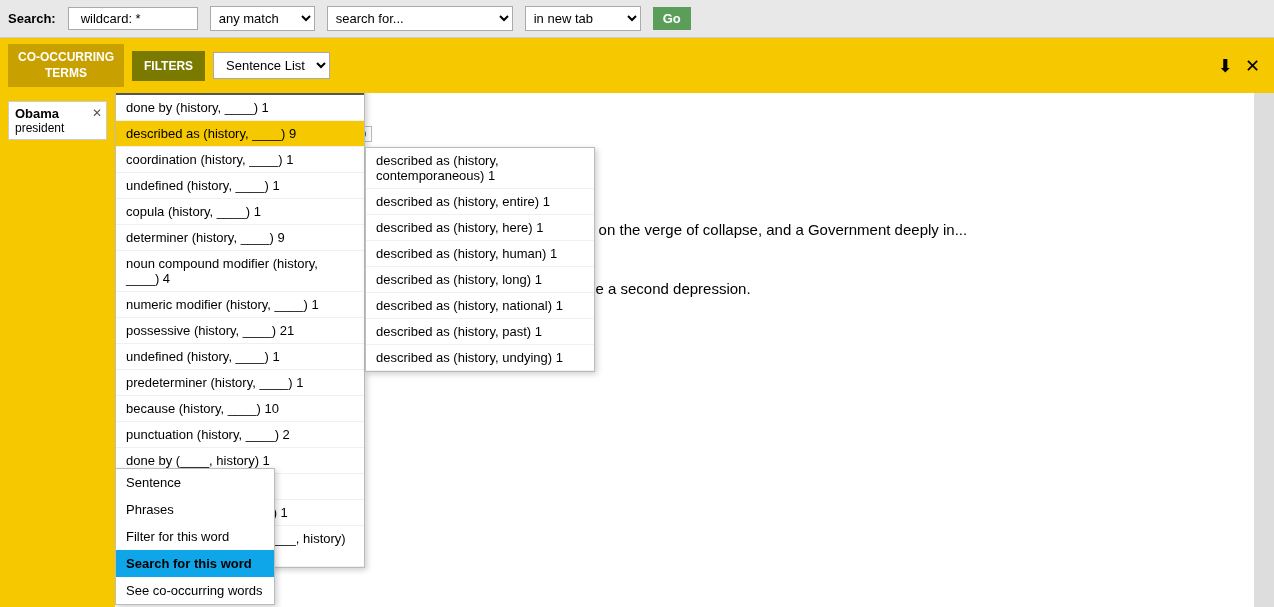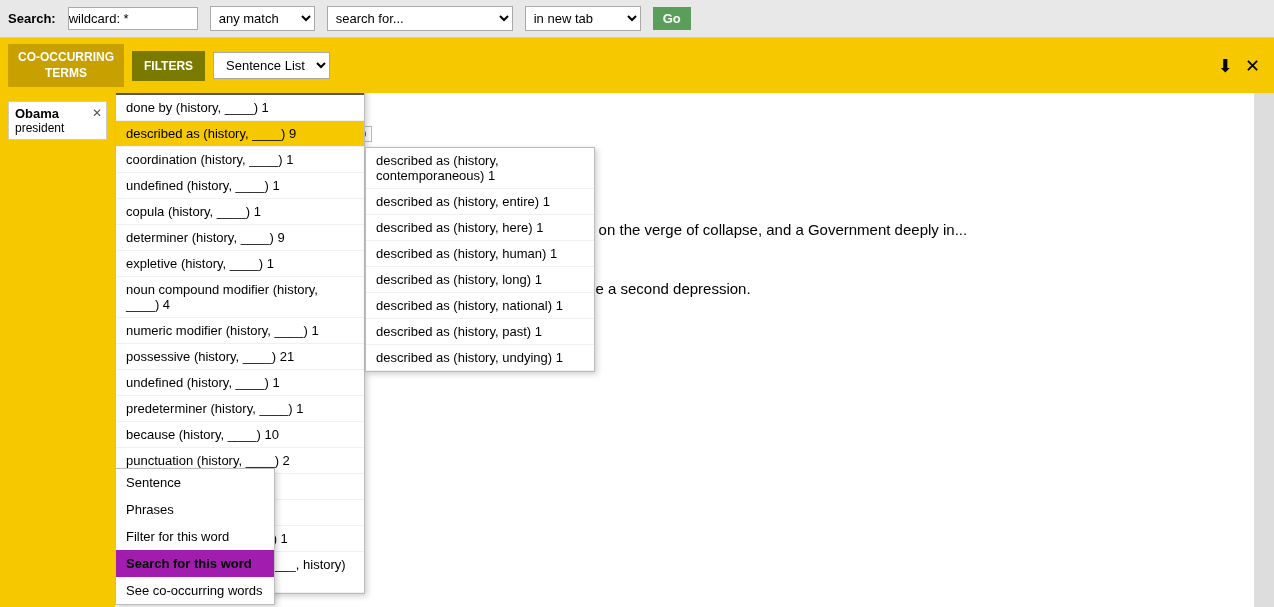"wildcard: *" .search-input { padding: 3px 0 -> 3px 12px }
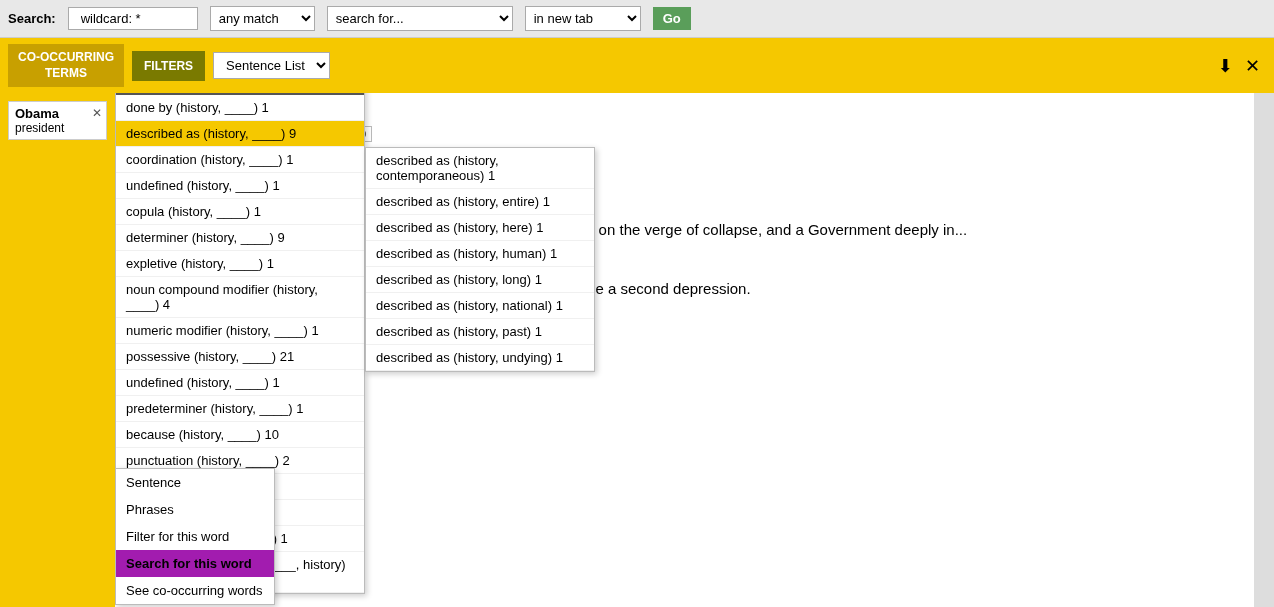"expletive (history, ____) 1" div.dropdown-item { html: <div>expletive (history, ____) 1</div> -> none }
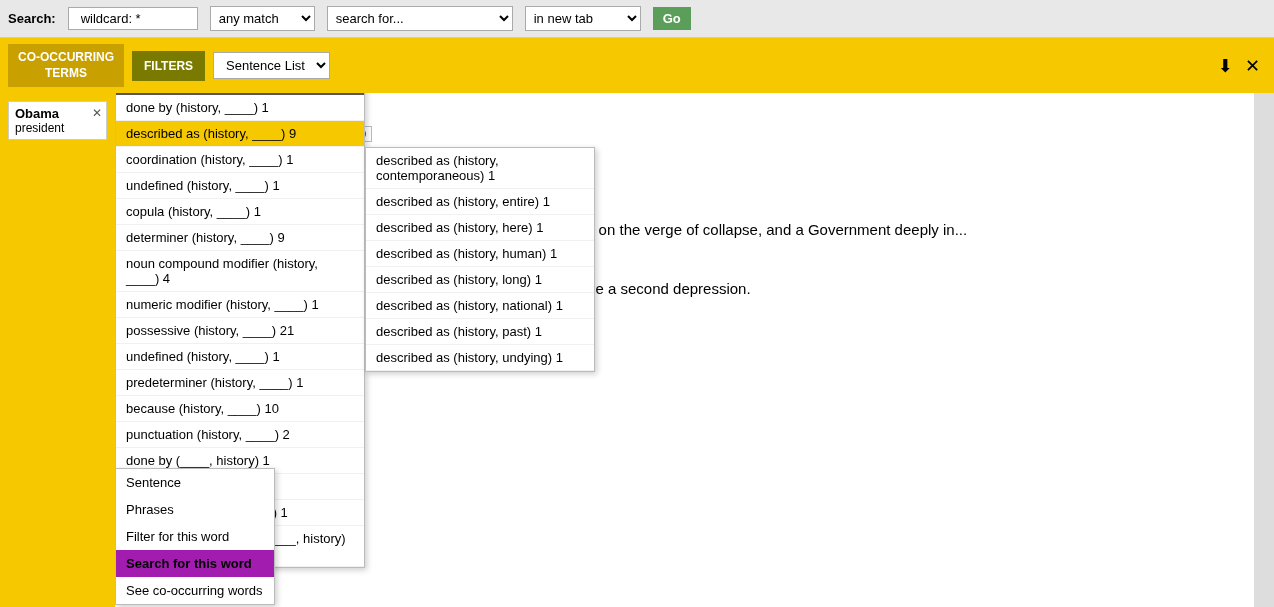"Search for this word" .context-menu-item.highlighted { background: #a21caf -> #0ea5e9 }
